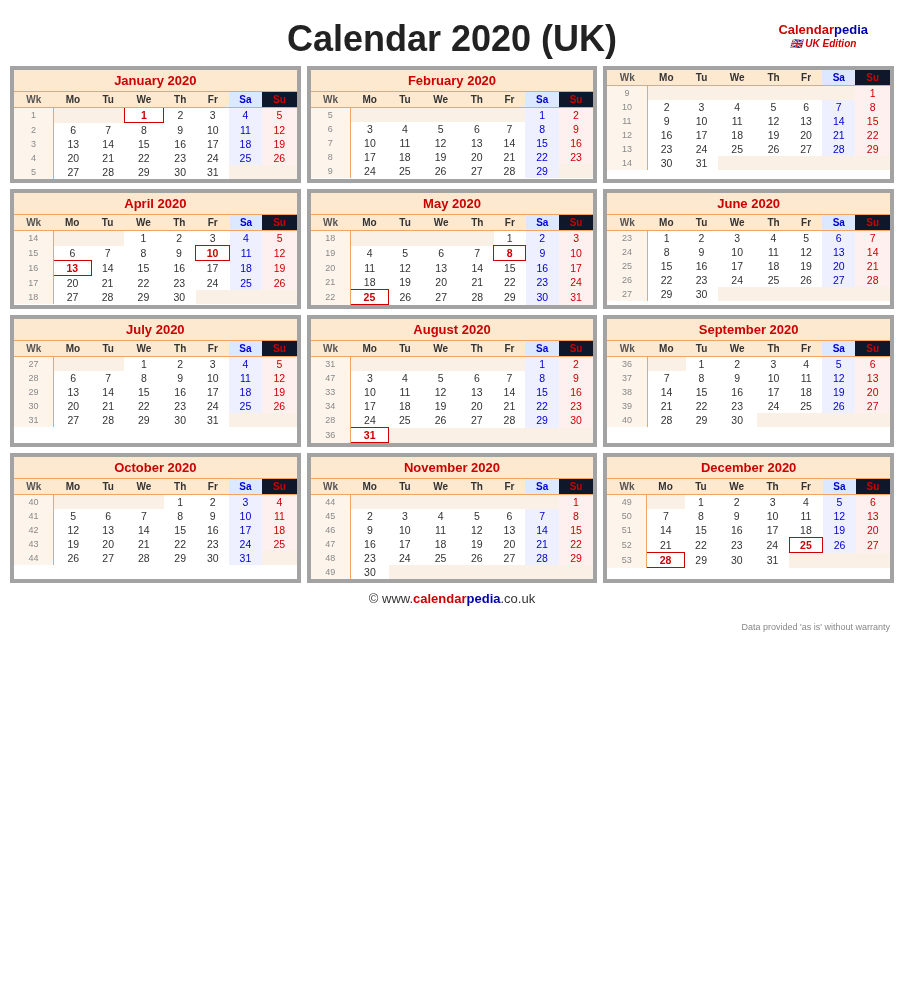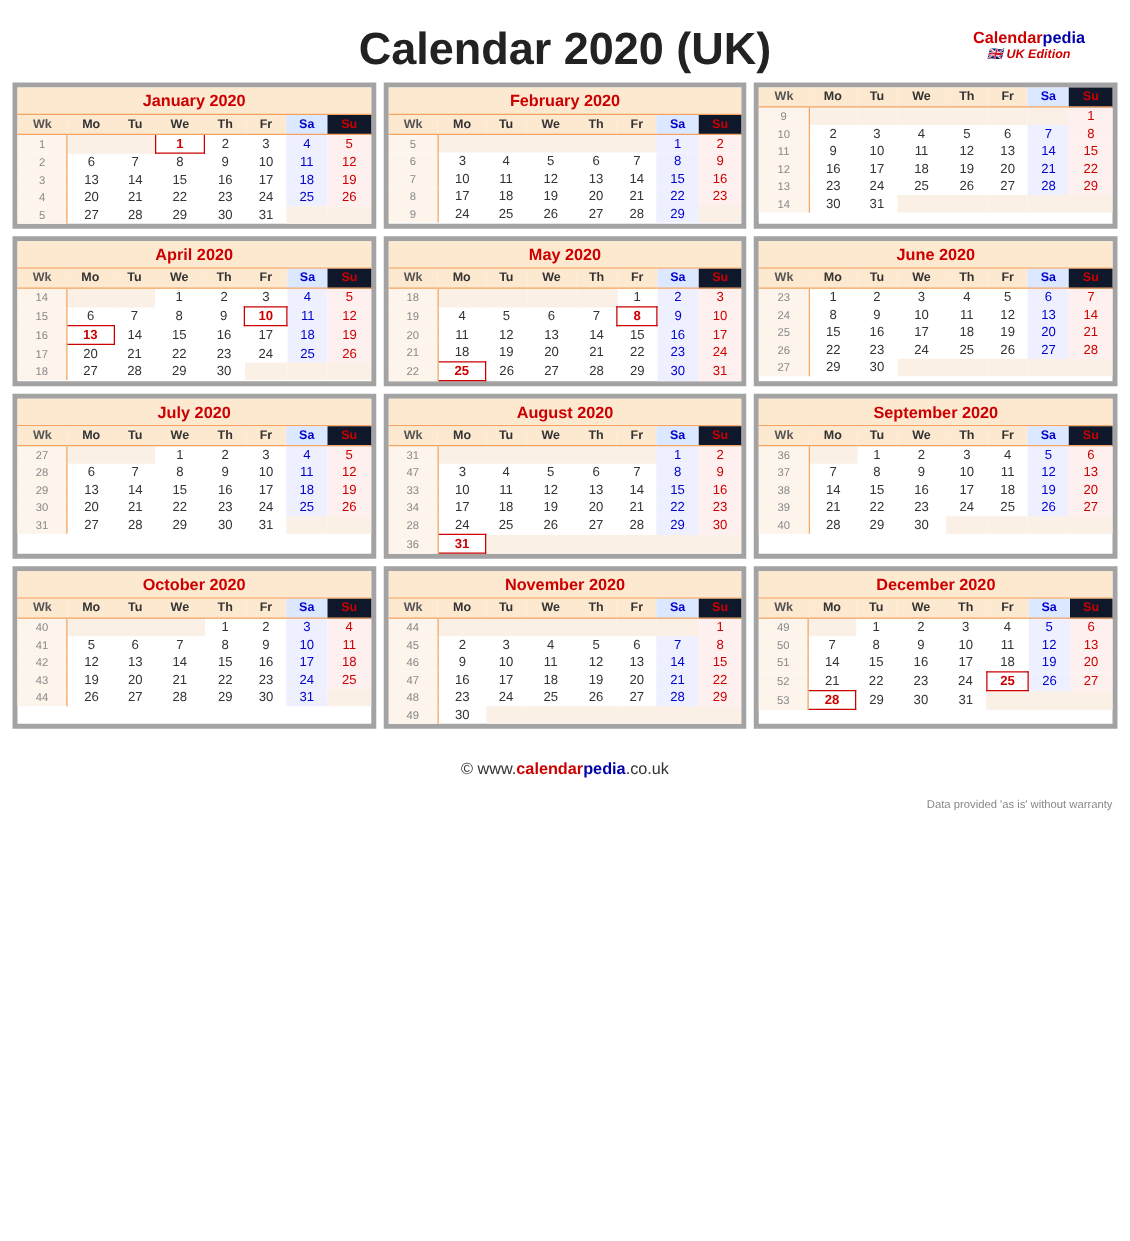"© www.calendarpedia.co.uk" .footer { margin-top: 24px -> 8px }
